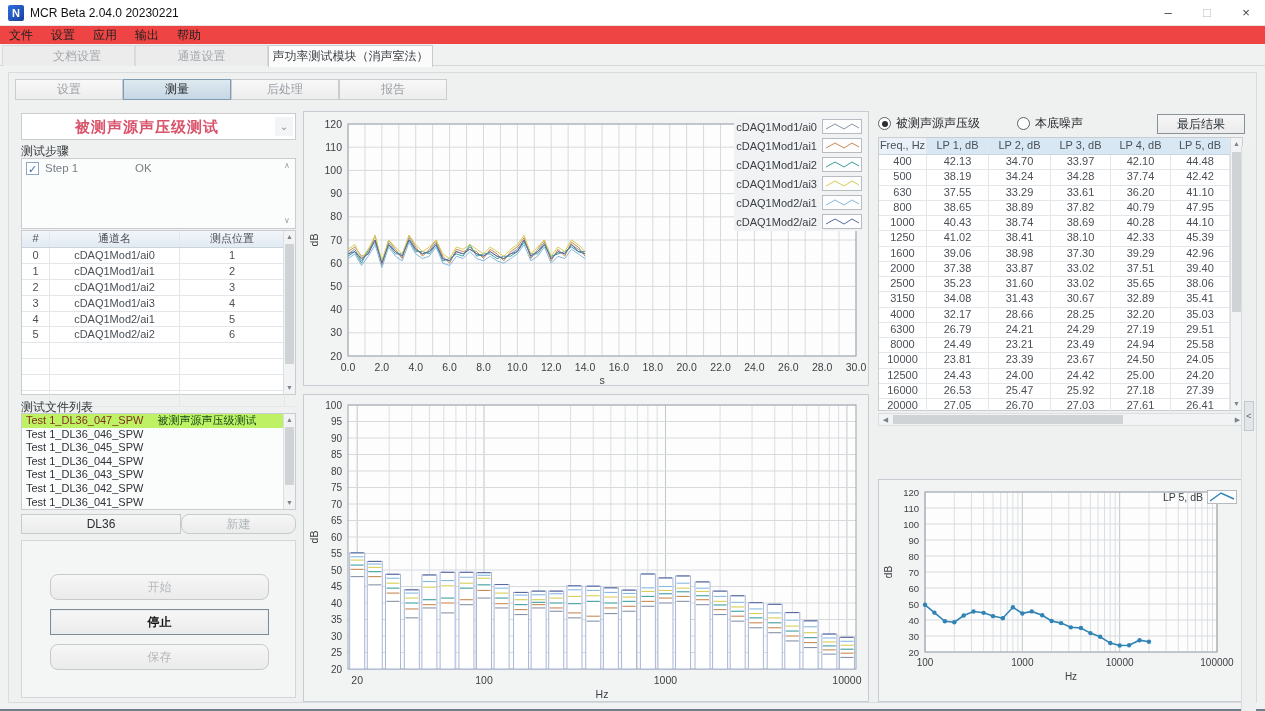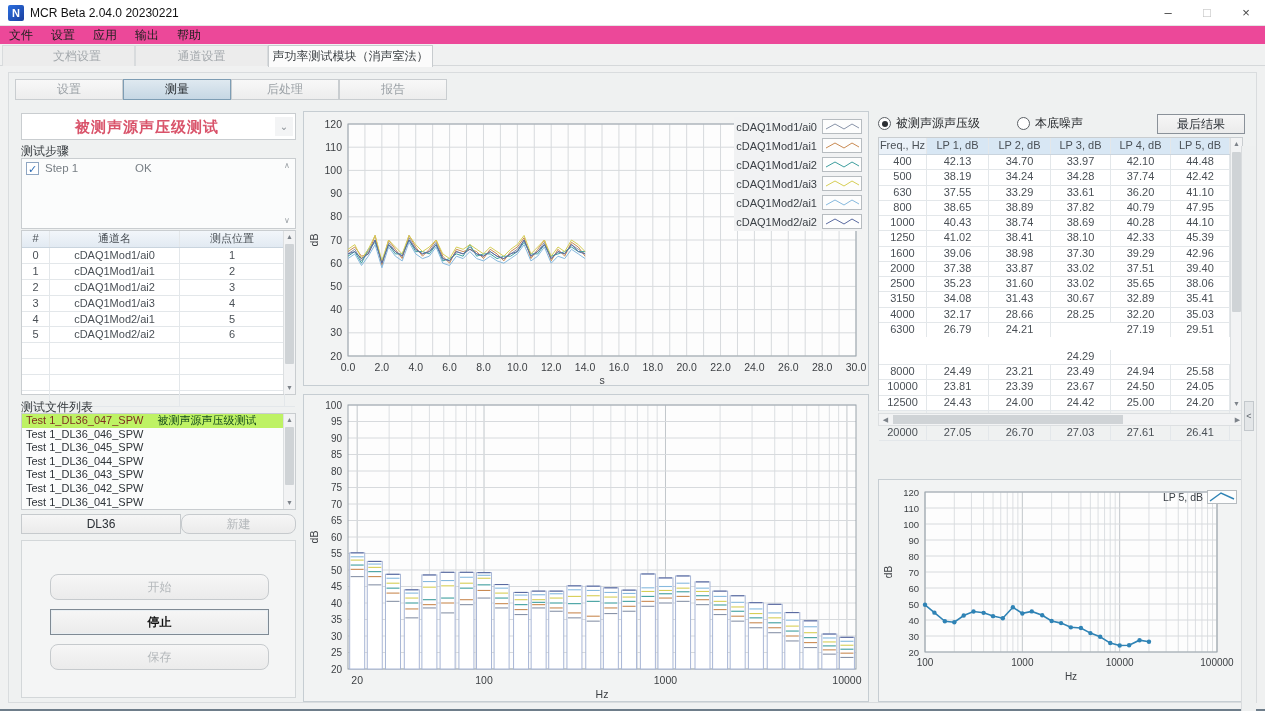"文件 设置 应用 输出 帮助" .menubar { background: #ec4899 -> #ef4444 }
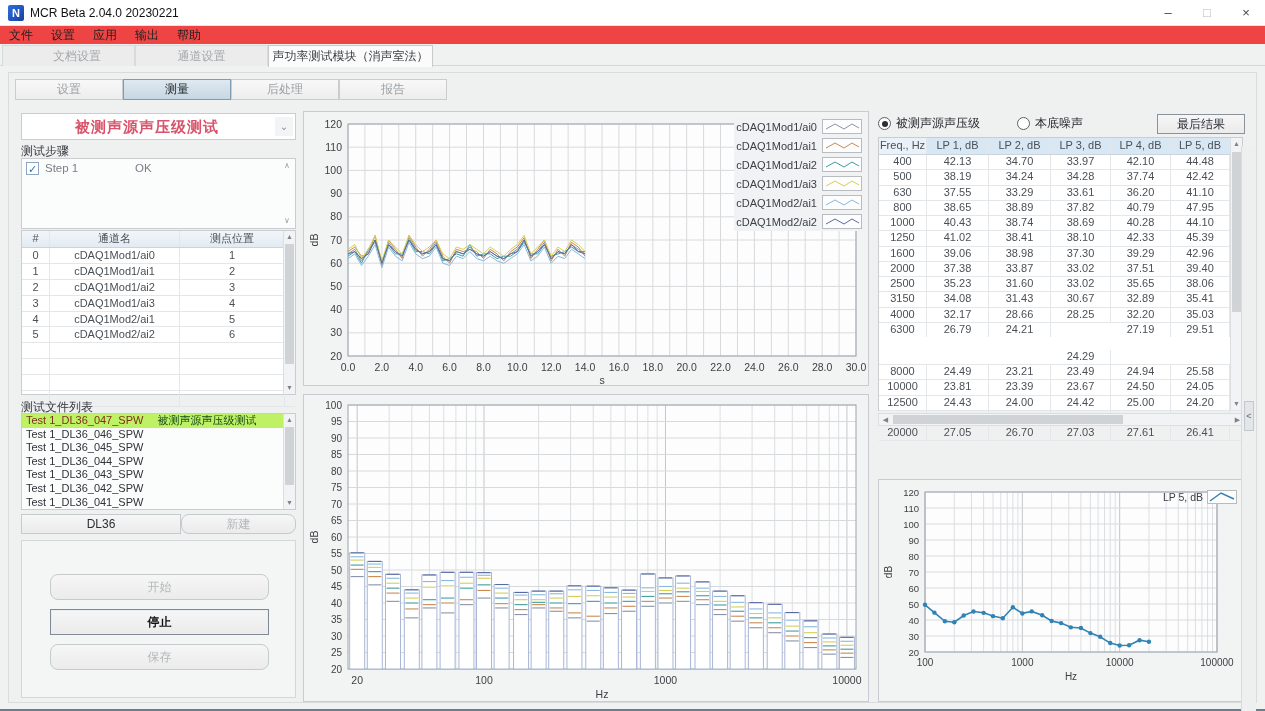"24.29" div.gt-cell { margin-top: 27px -> none }
